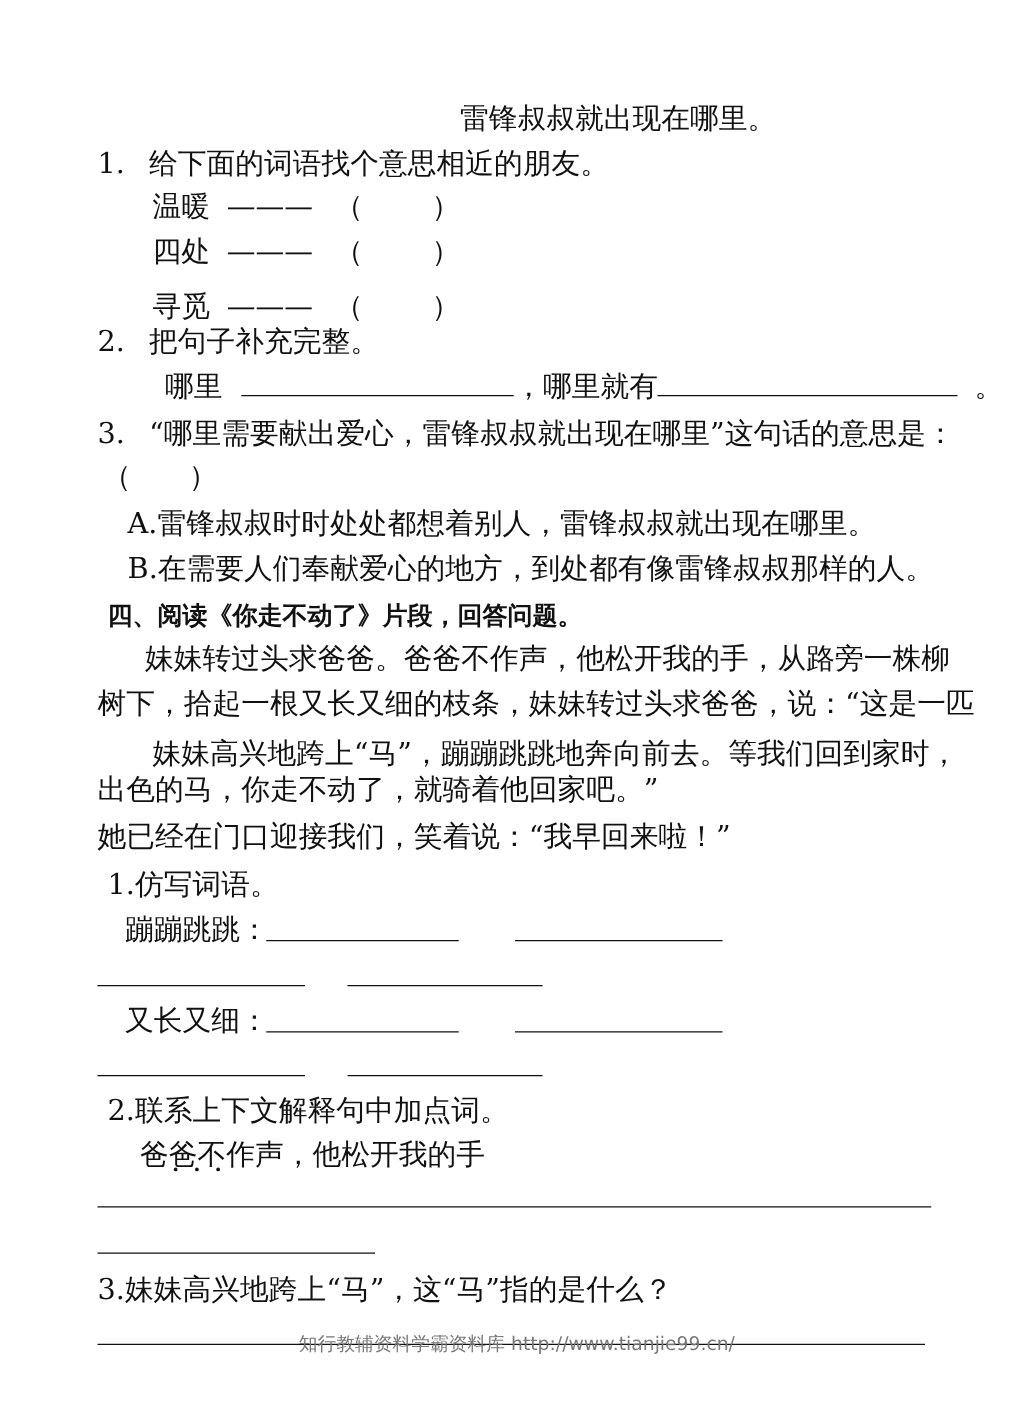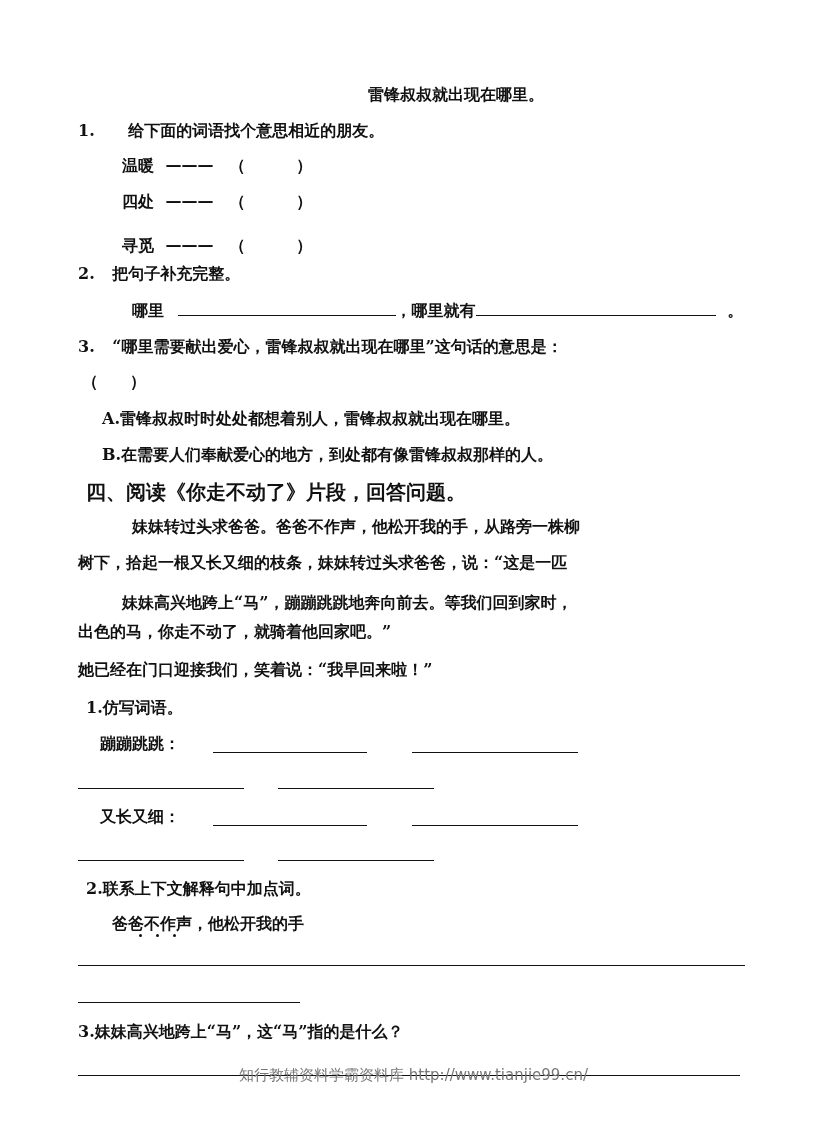"雷锋叔叔就出现在哪里。" .line { font-size: 16px -> 23px; font-weight: bold -> none }
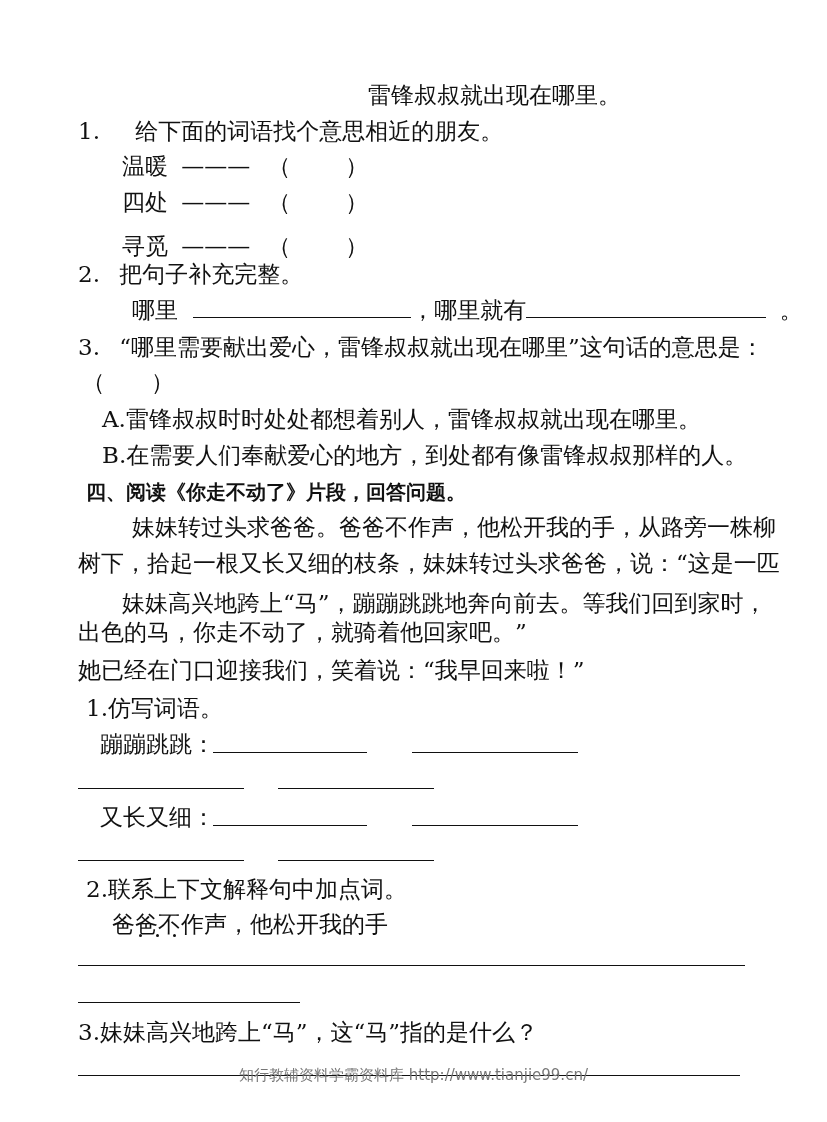"给下面的词语找个意思相近的朋友。" span { margin-left: 28px -> 12px }
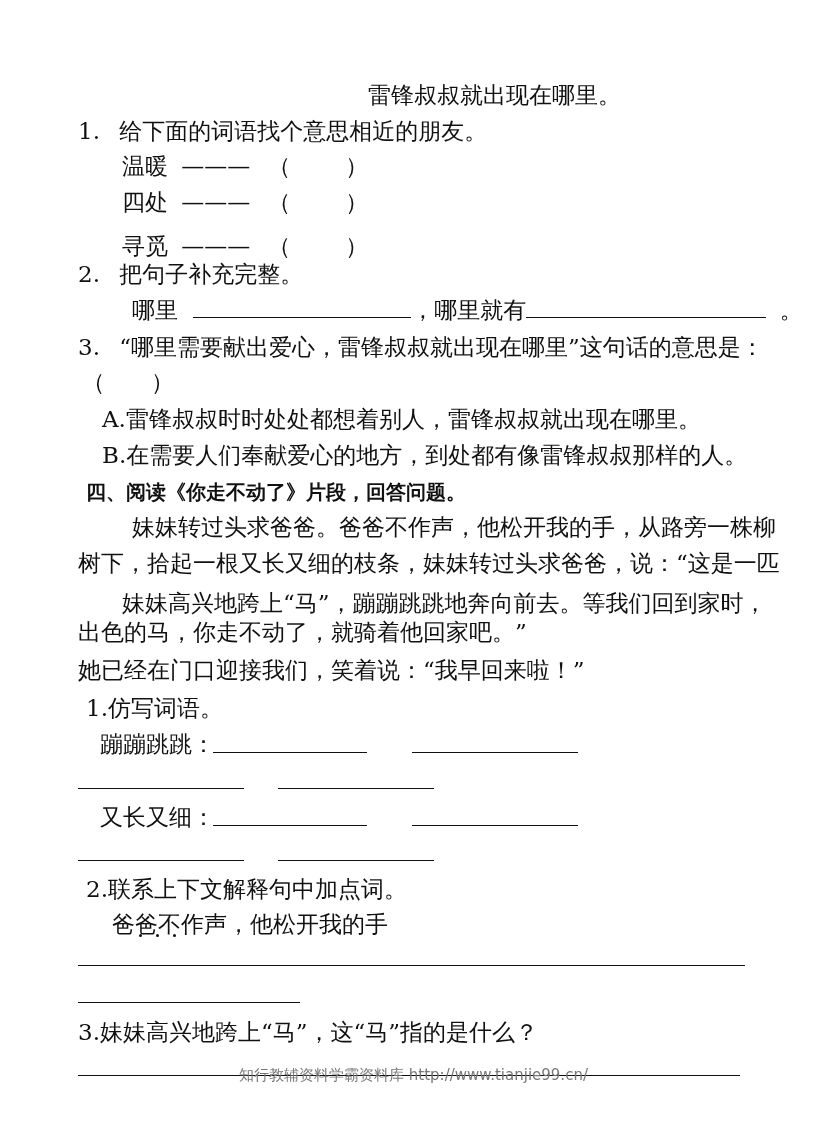"妹妹转过头求爸爸。爸爸不作声，他松开我的手，从路旁一株柳" div.line { left: 132px -> 116px }
